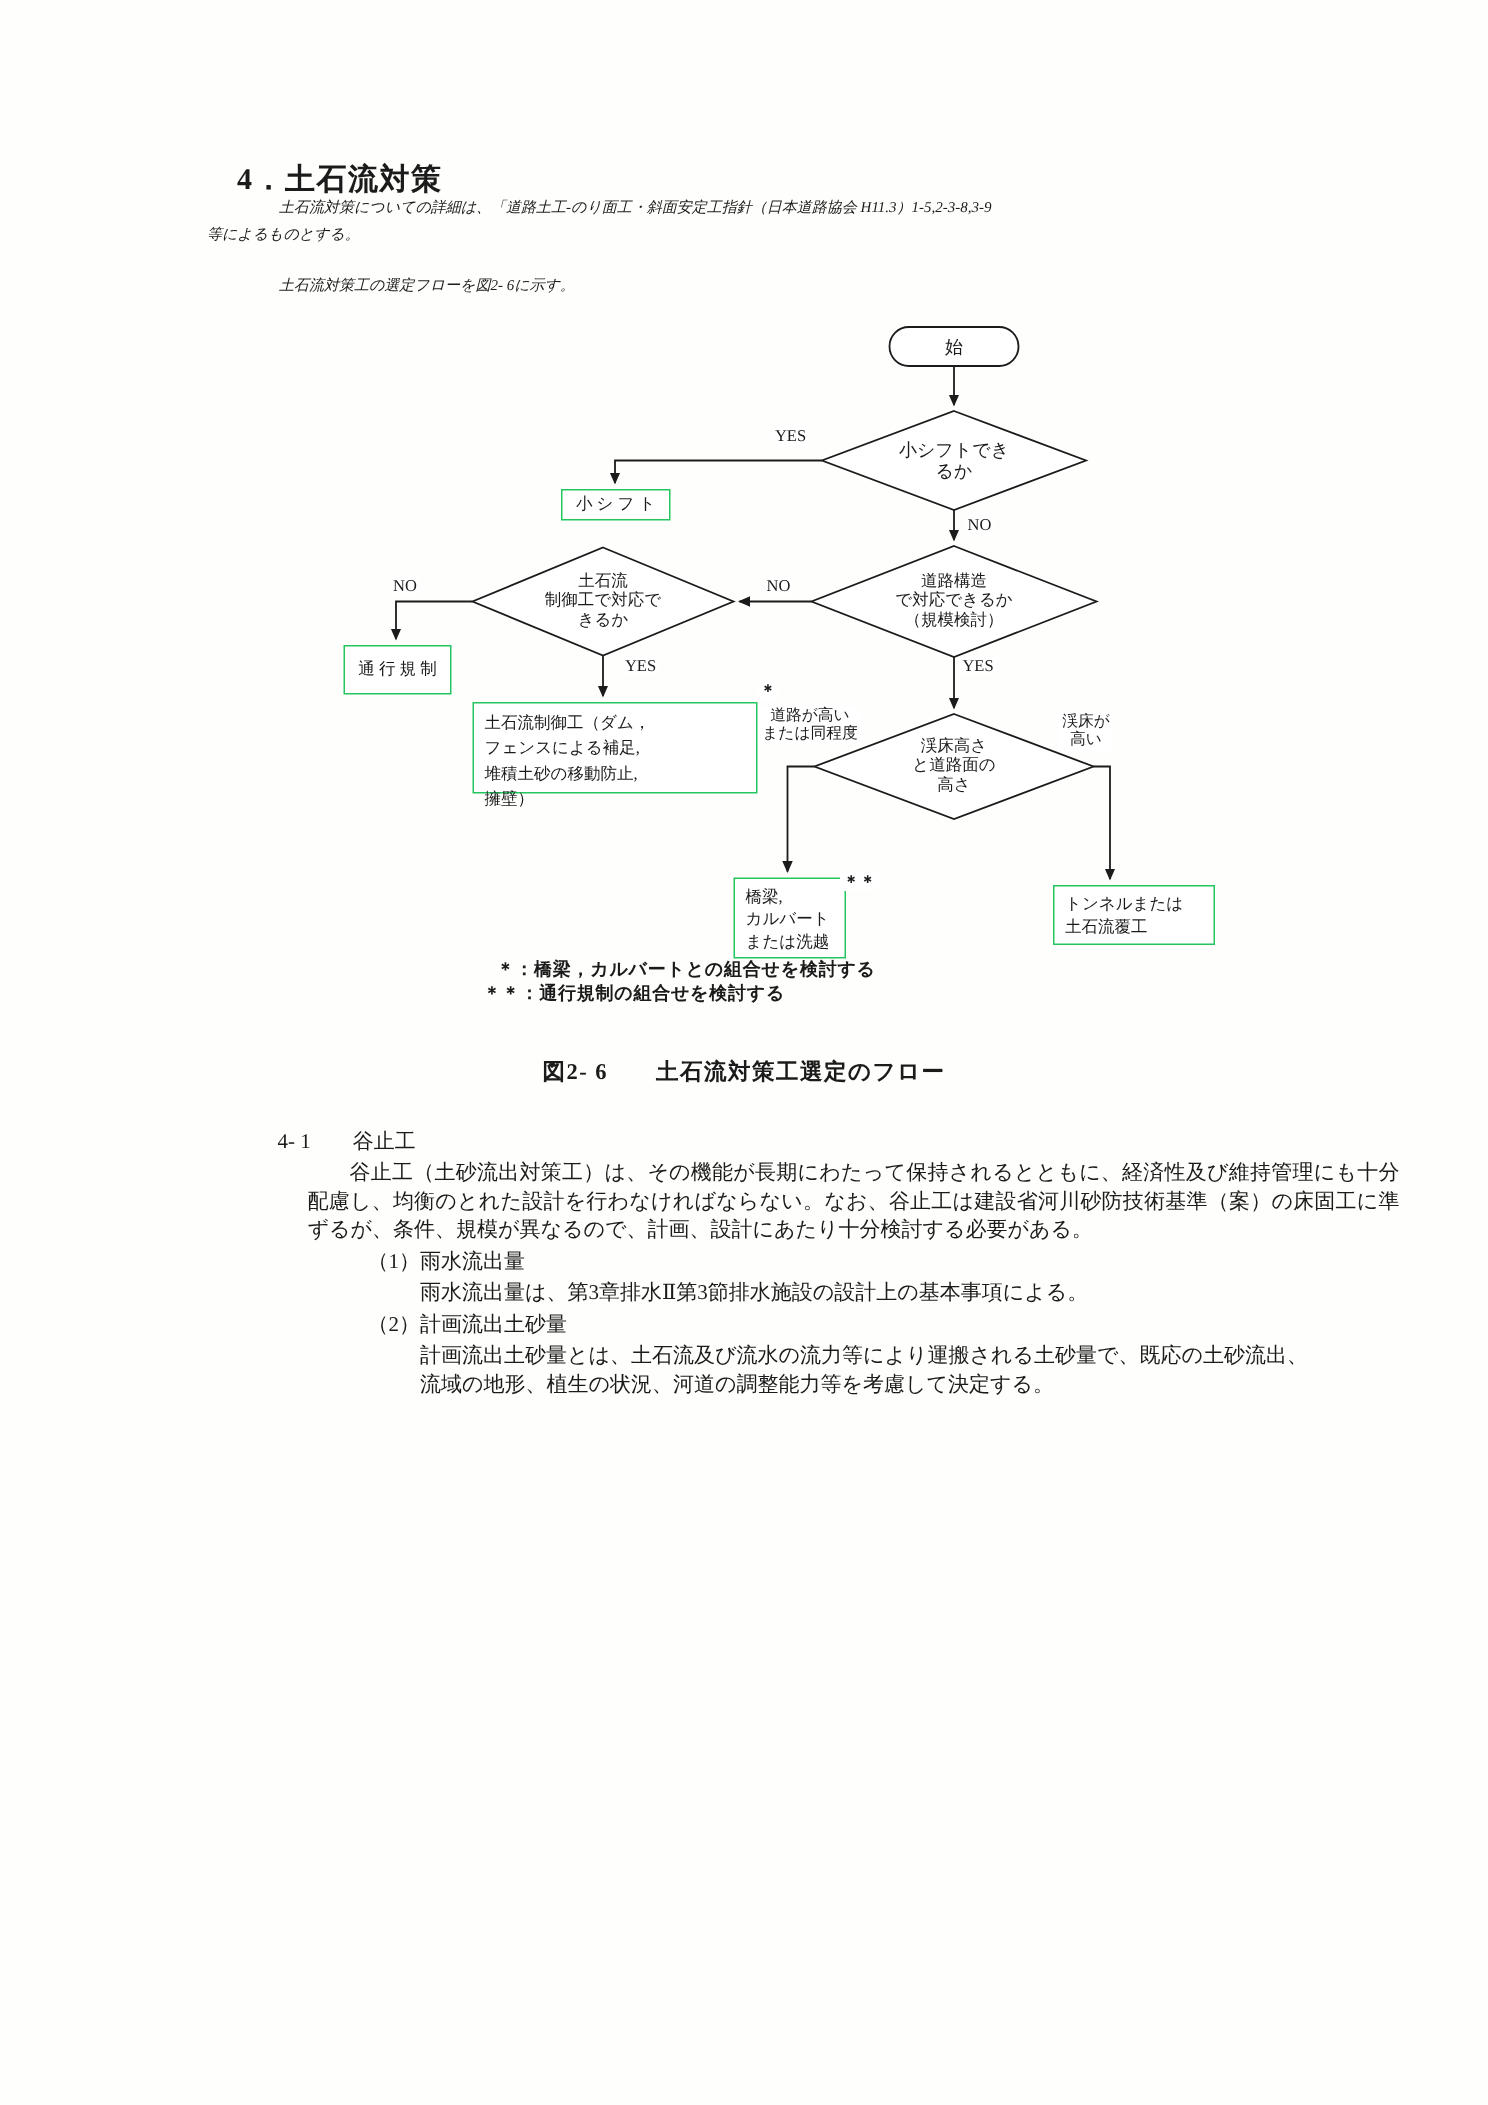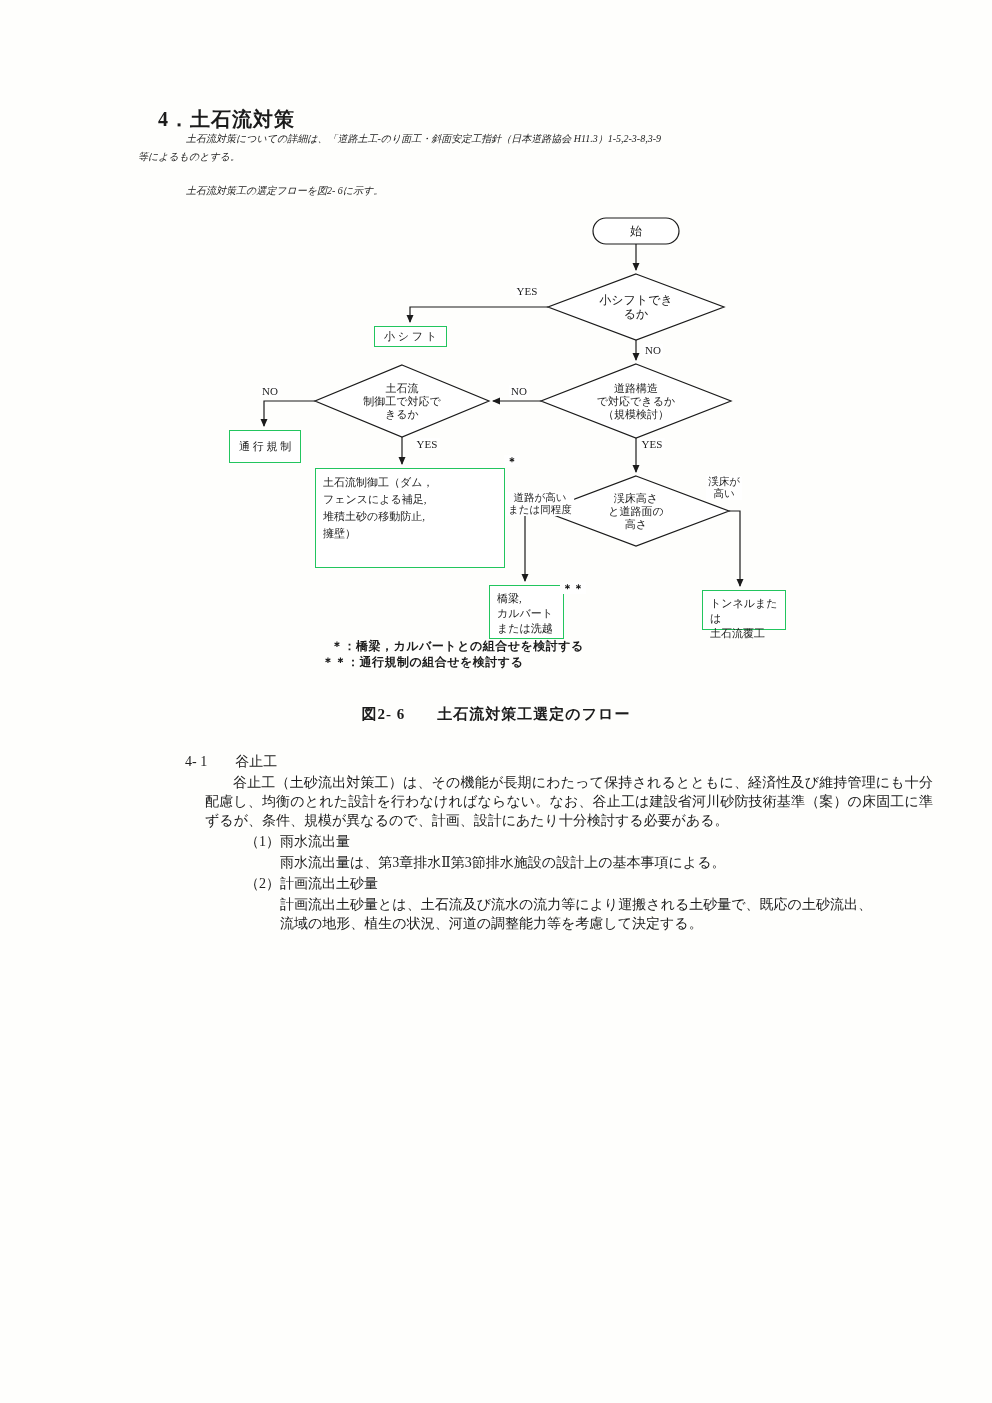"土石流制御工（ダム，" div.fc-box { height: 100px -> 61px }
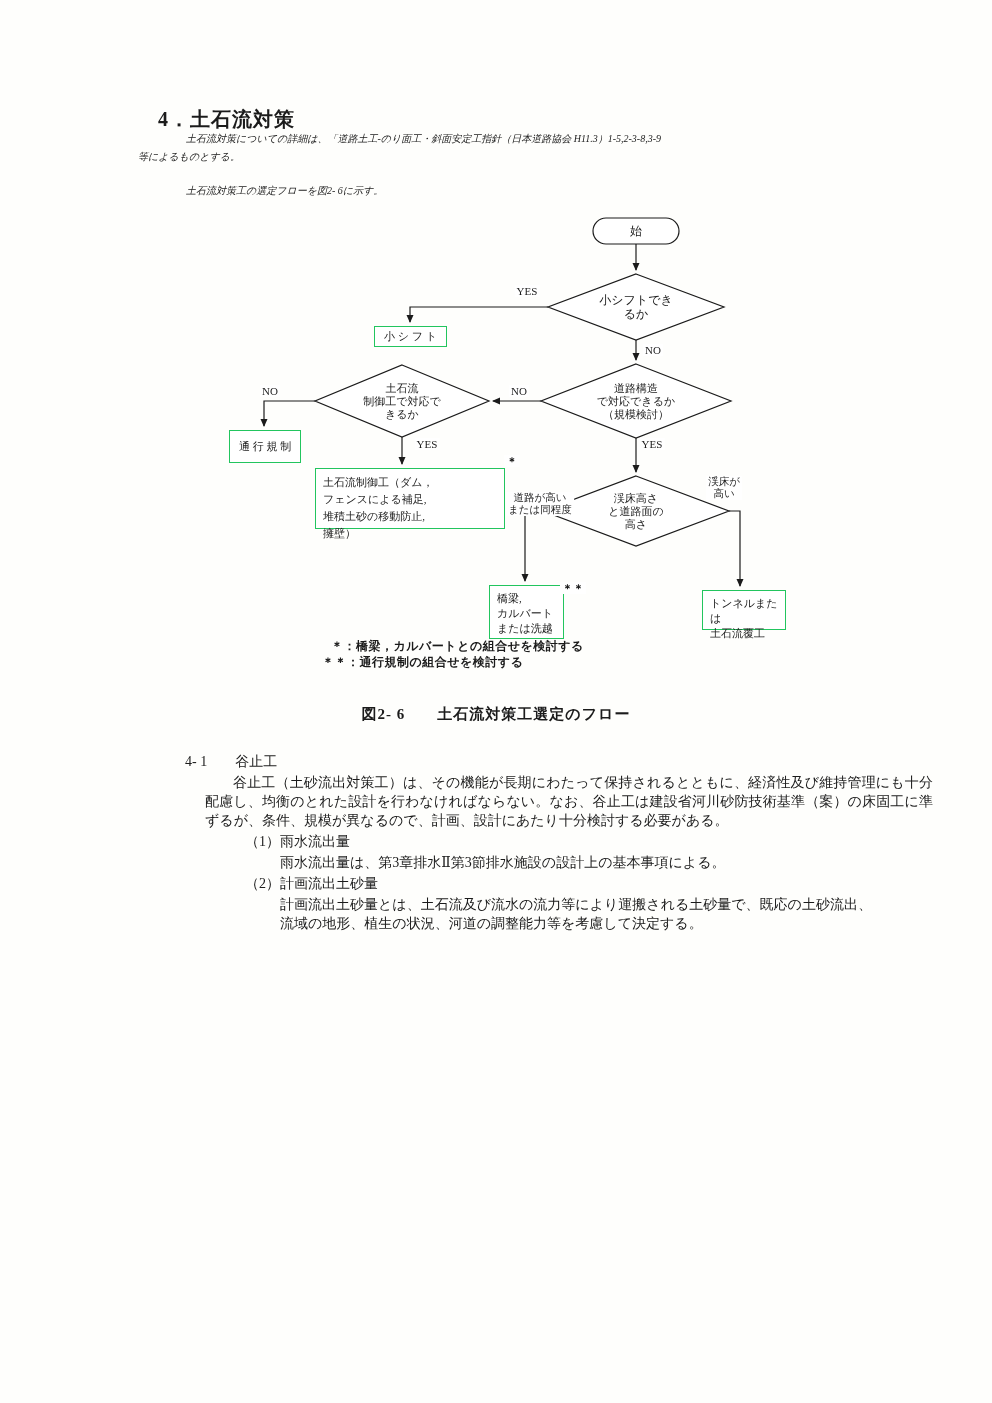"道路が高い" div.fc-label { top: 294px -> 274px }
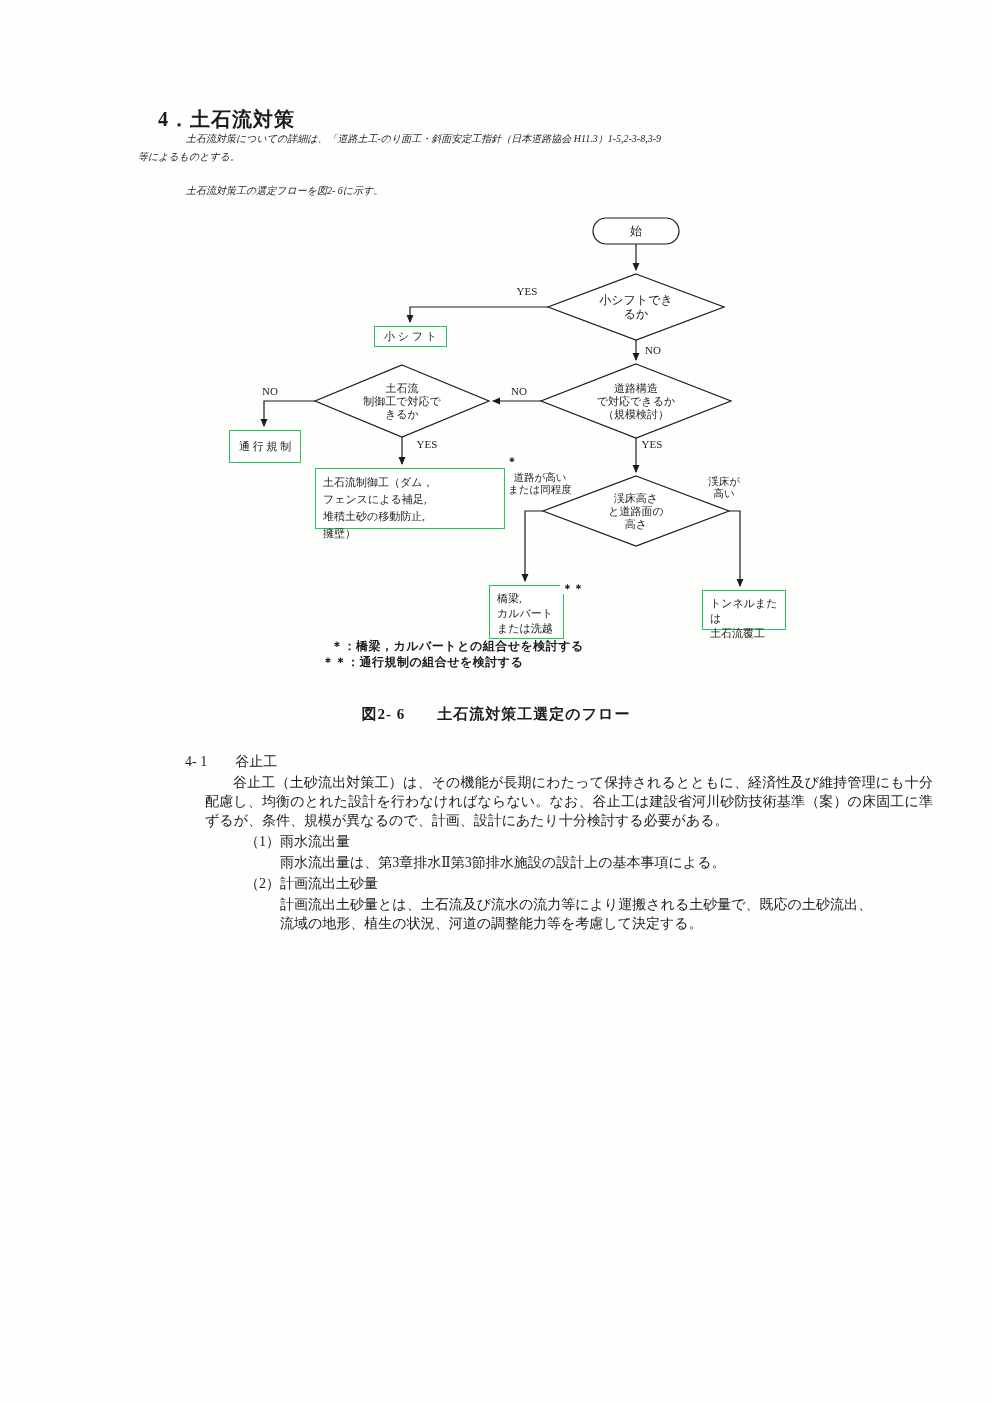"トンネルまたは" div.fc-box { width: 84px -> 108px }
